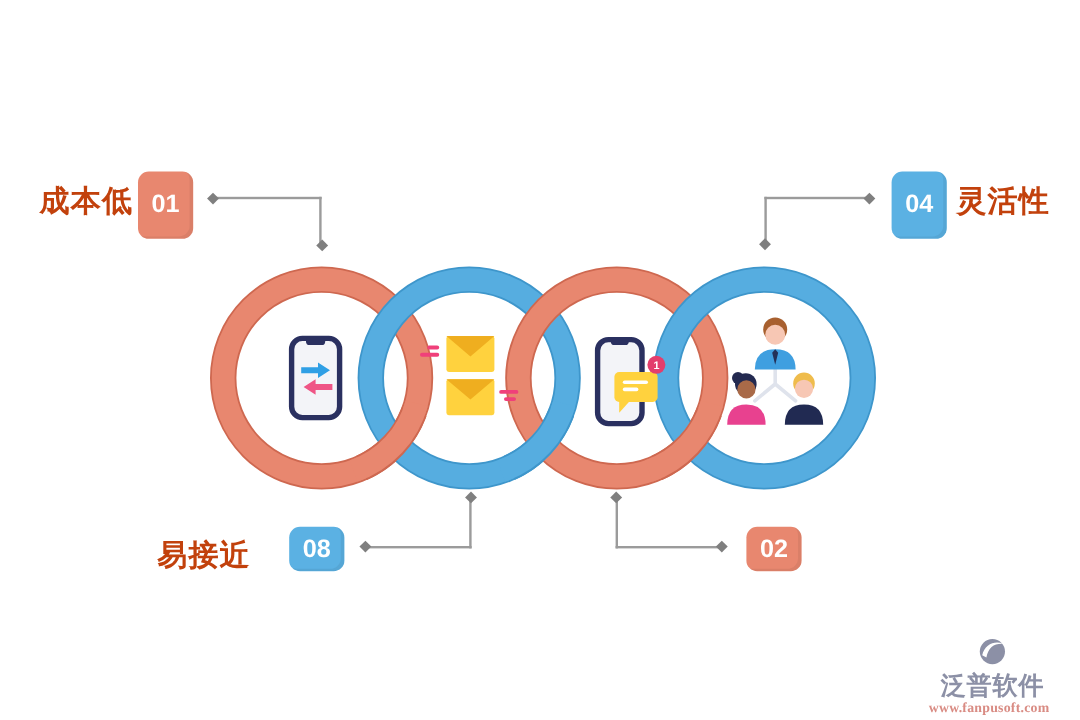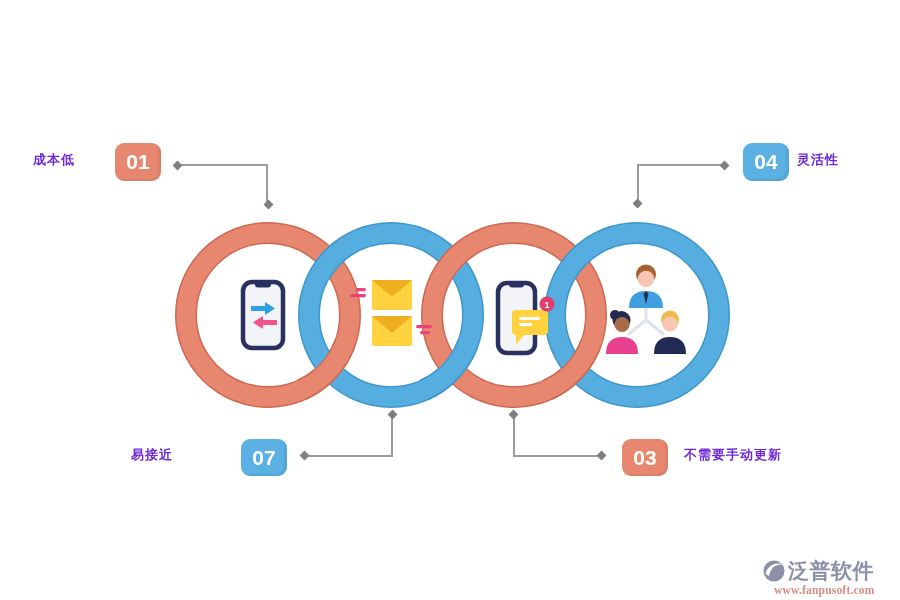"成本低" .step-label { color: #6d28d9 -> #c2410c; font-size: 13px -> 25px }
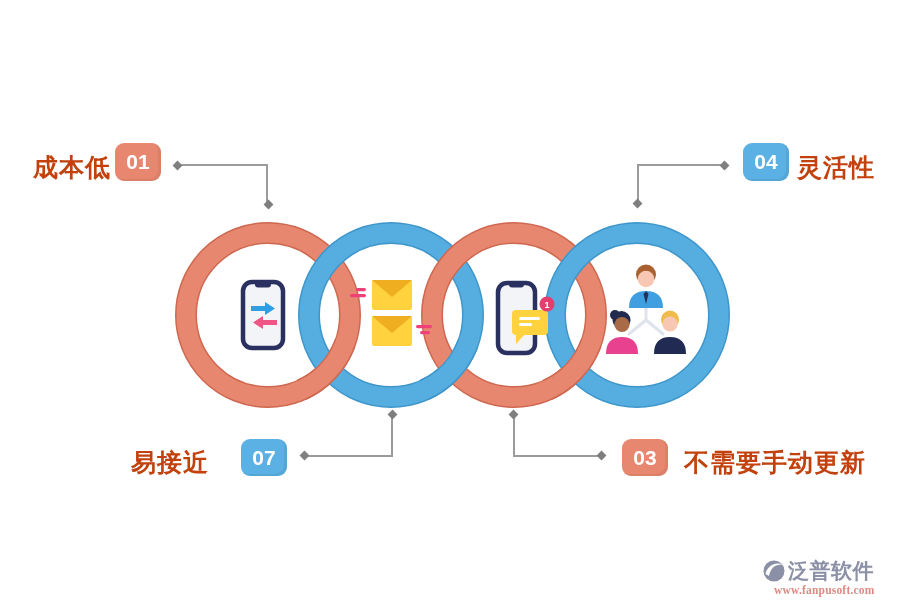"01" .badge { height: 38px -> 56px }
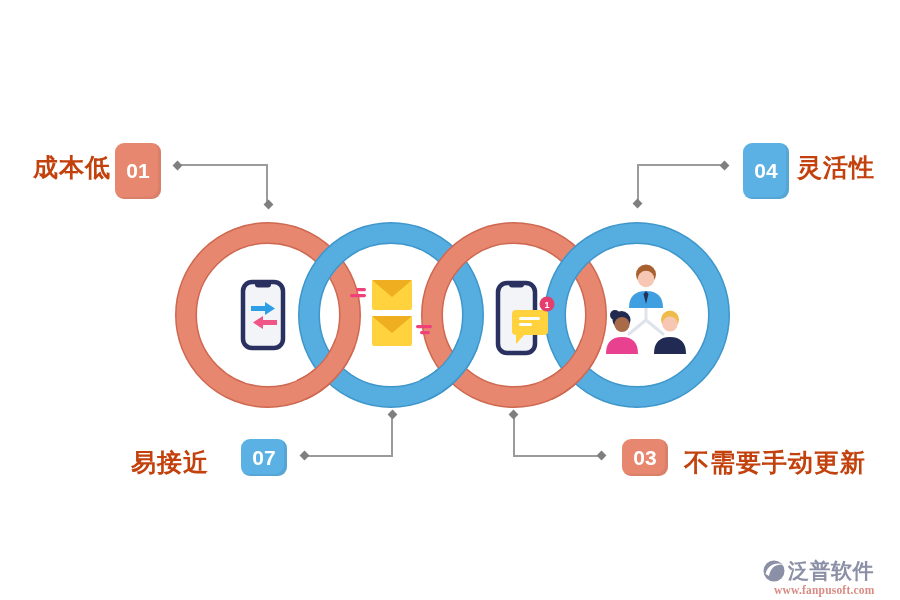"07" div.badge { text: 07 -> 08 }
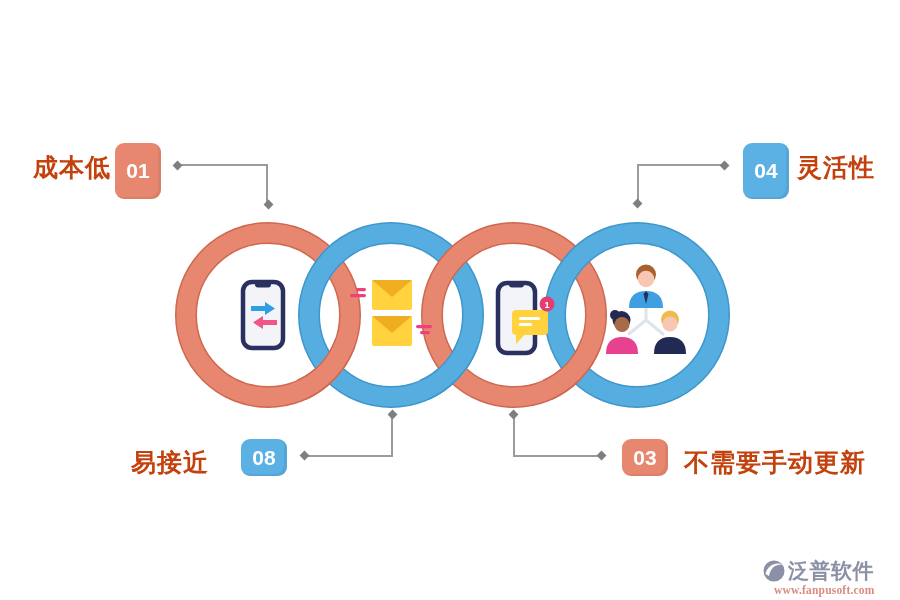"03" div.badge { text: 03 -> 02 }
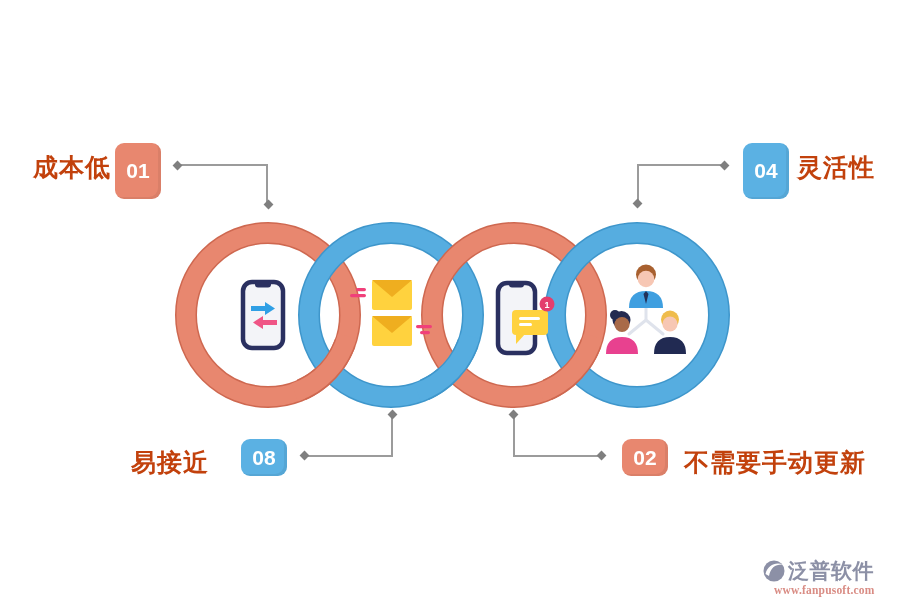"不需要手动更新" div.step-label { html: <div>不需要手动更新</div> -> none }
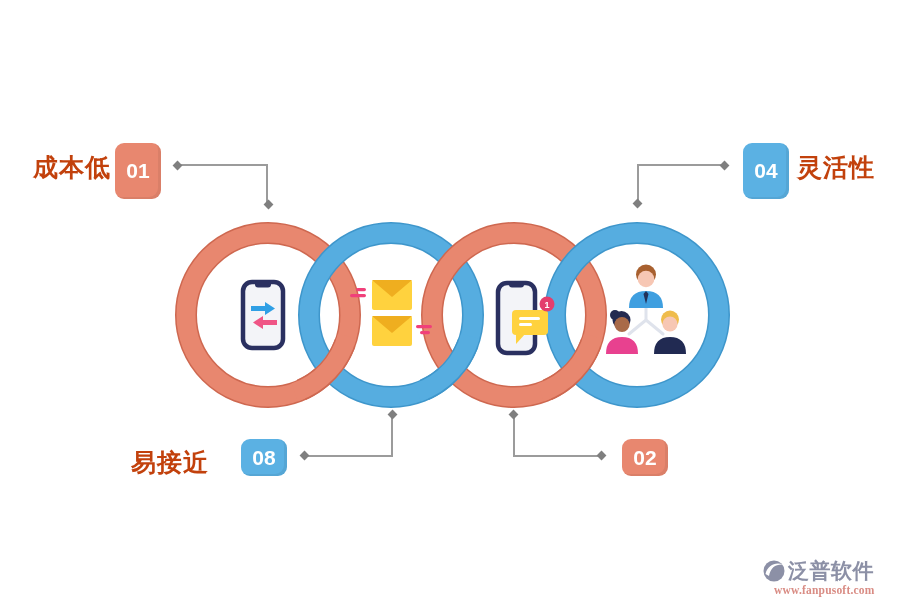"泛普软件" .watermark .row { flex-direction: none -> column }
